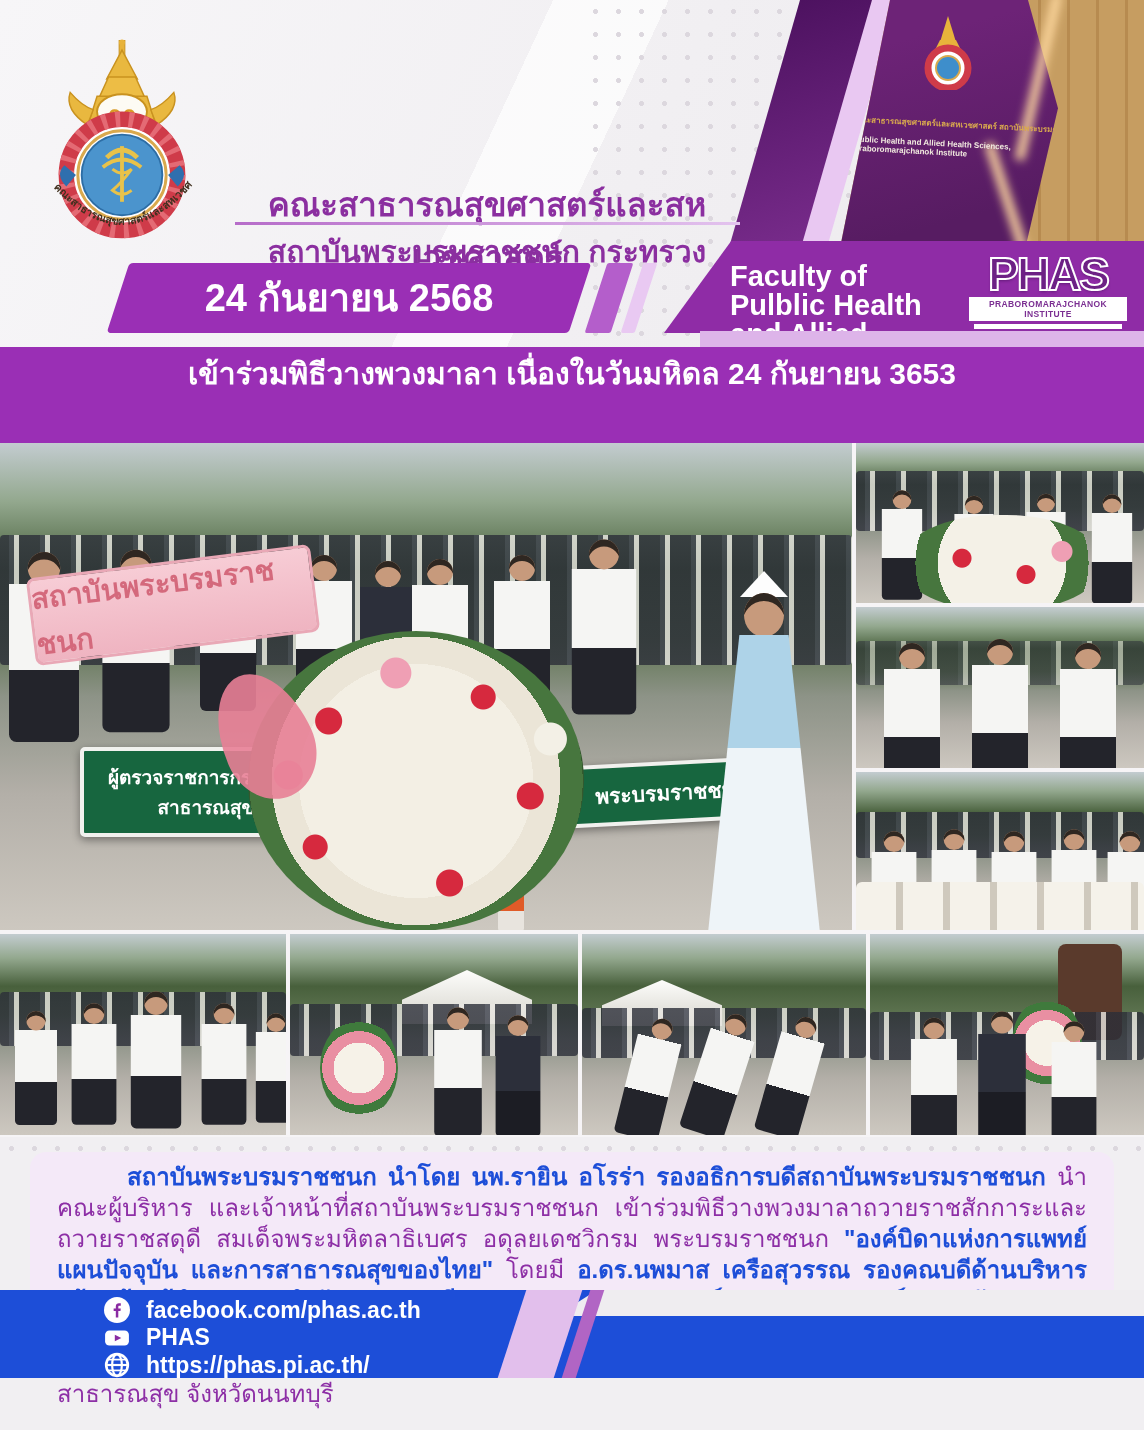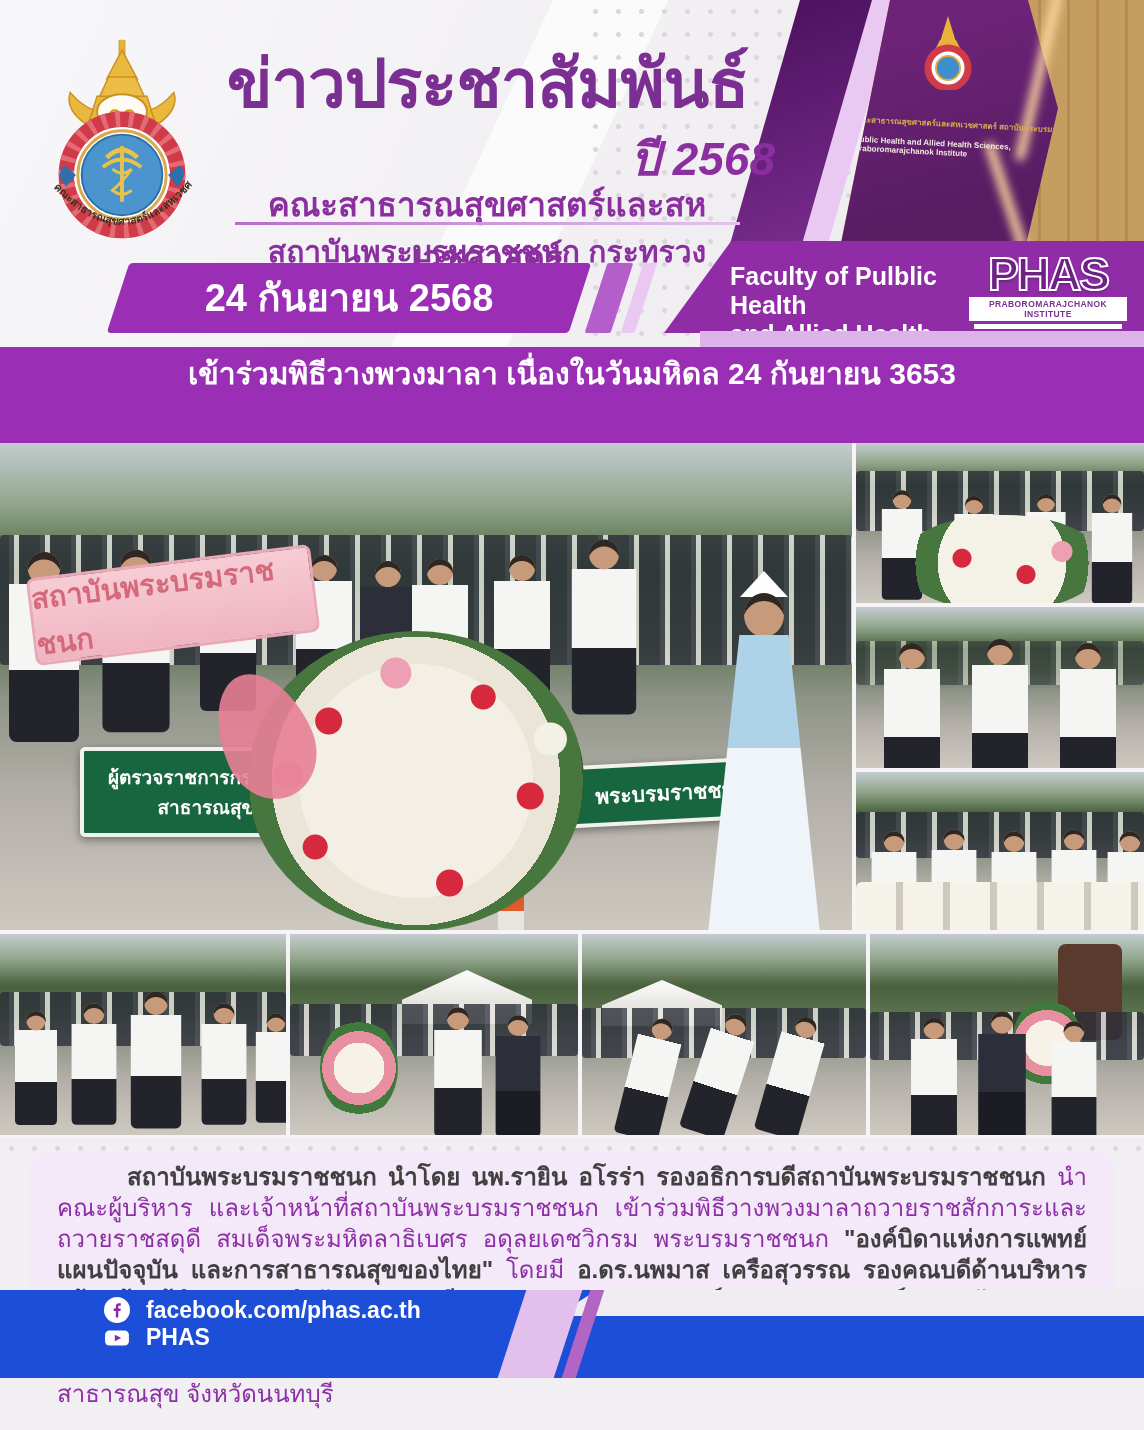"ข่าวประชาสัมพันธ์" div { html: <div>ข่าวประชาสัมพันธ์</div> -> none }
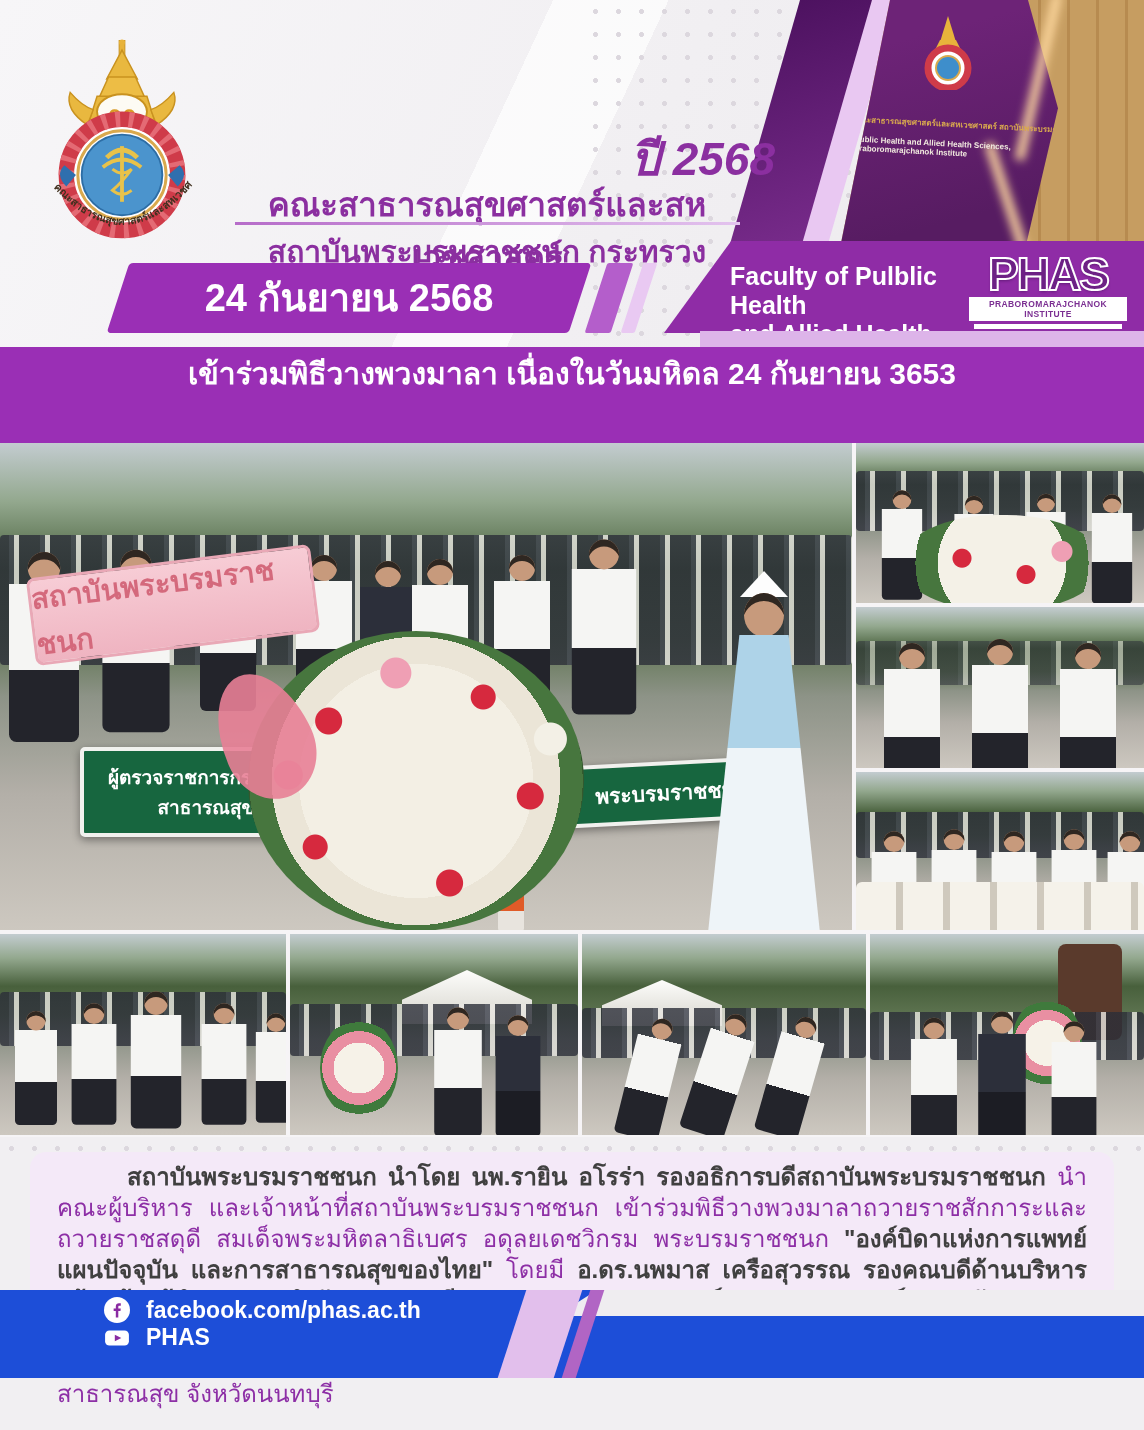"ปี 2568" div { html: <div>ปี 2568</div> -> none }
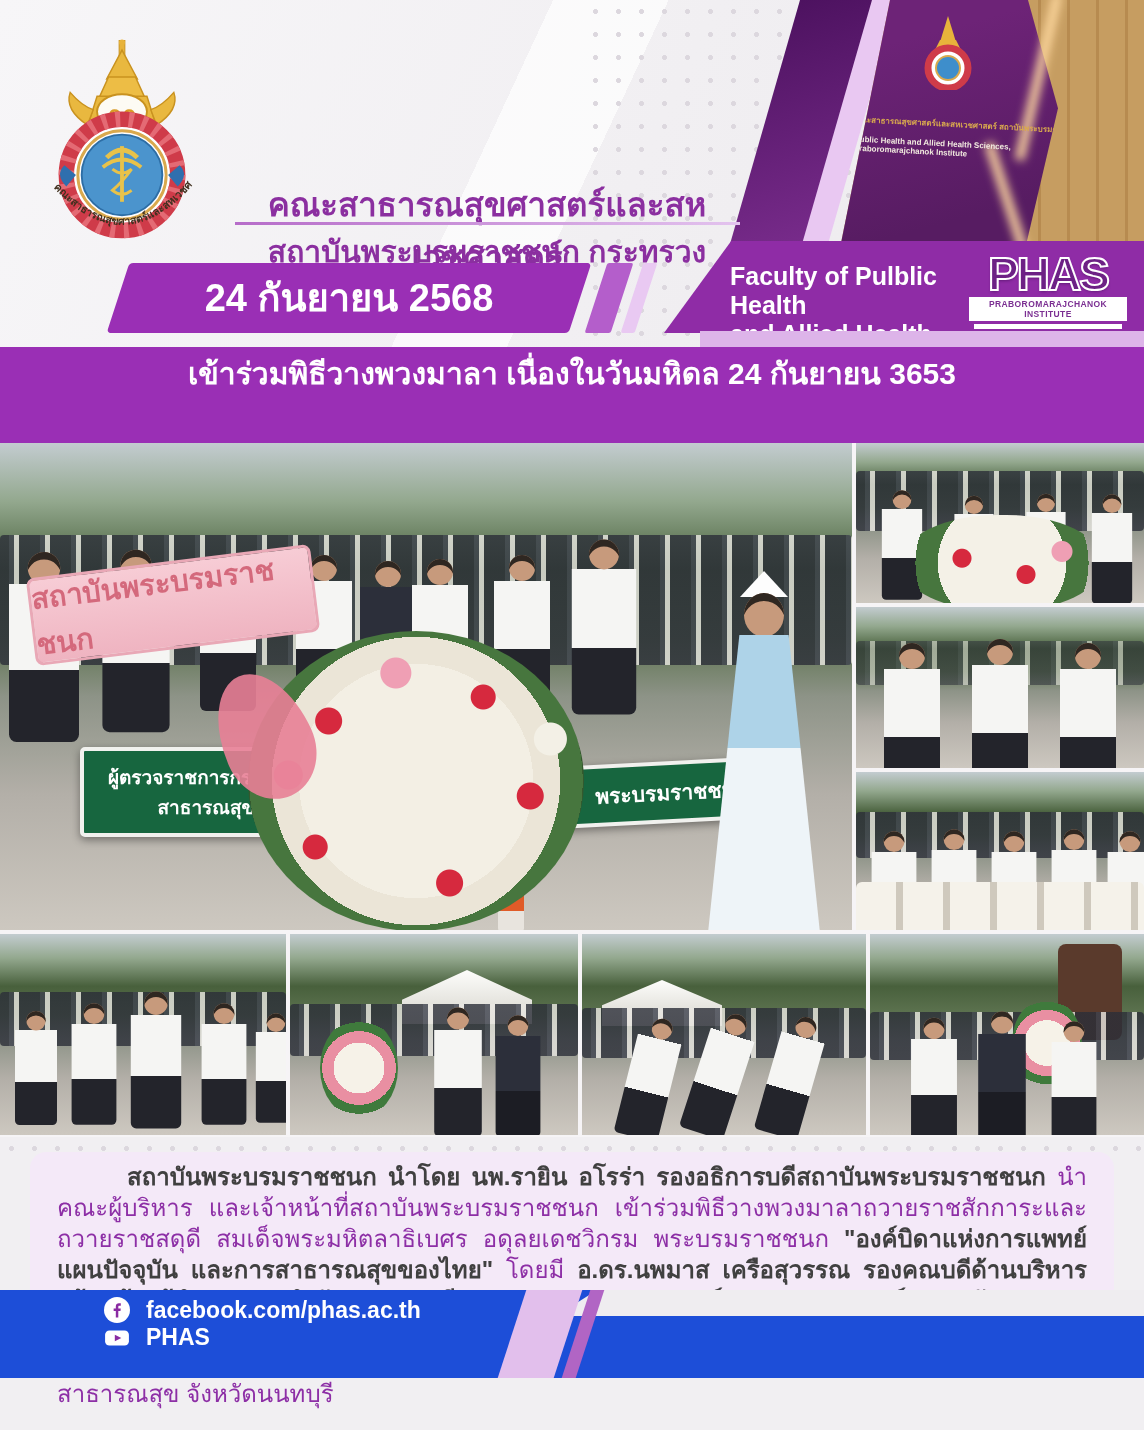"Faculty of Pulblic Health" #facen { font-size: 25px -> 29px }
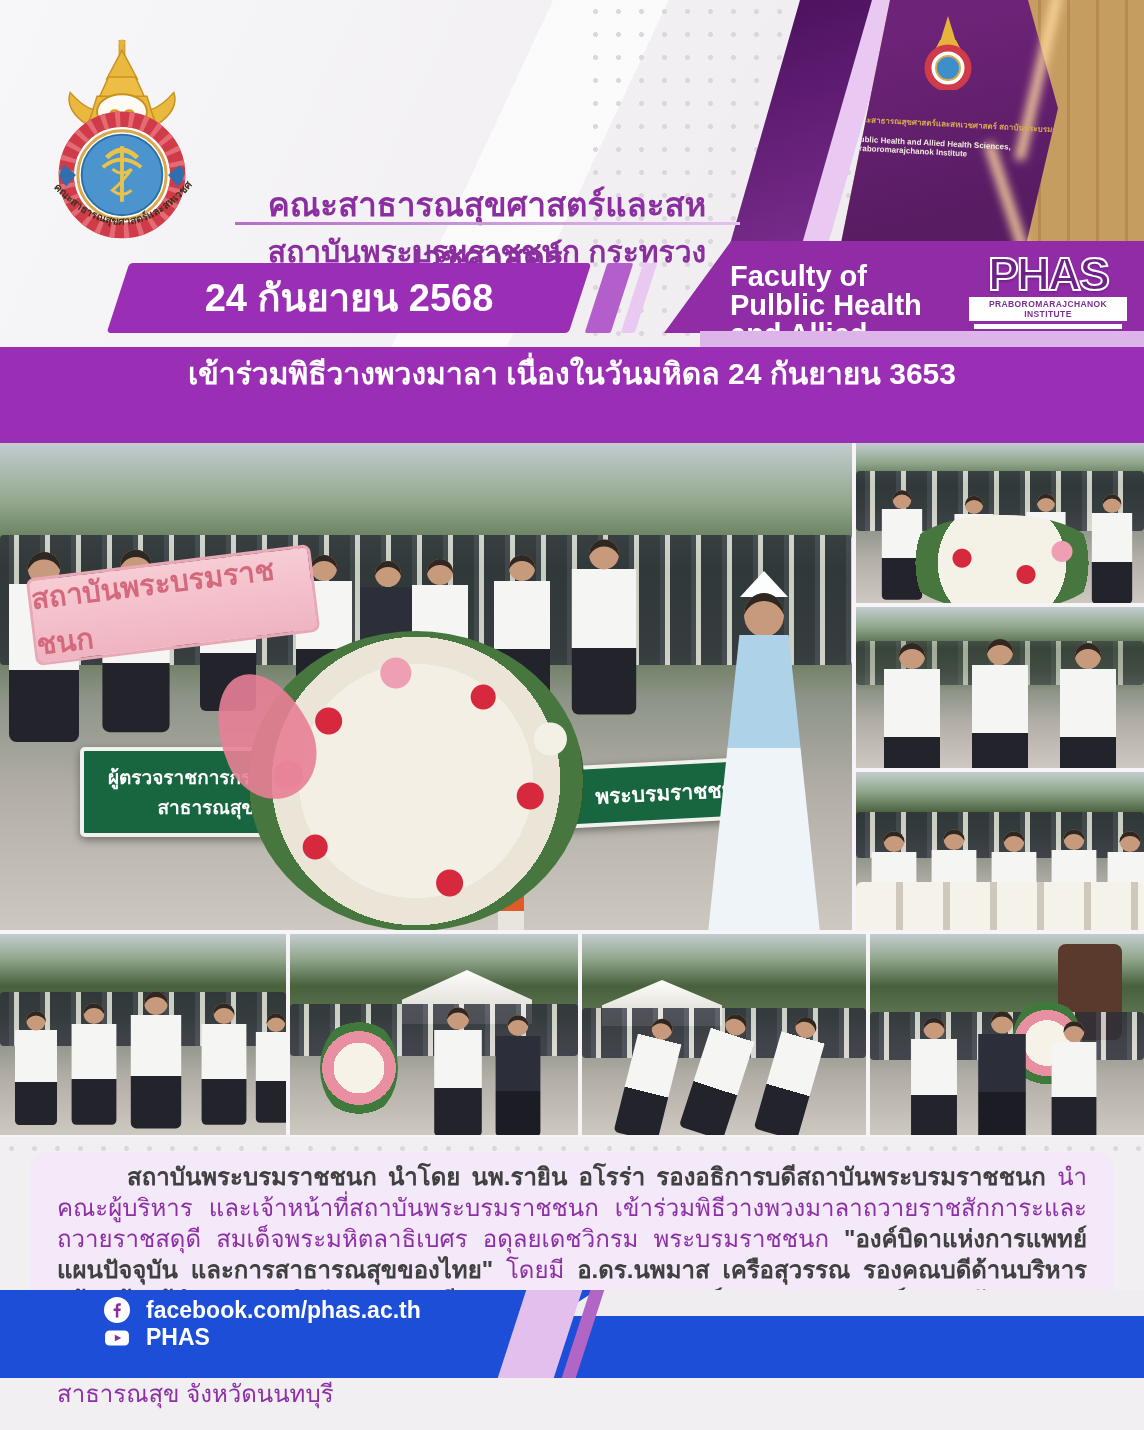"สถาบันพระบรมราชชนก นำโดย นพ.รายิน อโรร่า" #article .b { color: #404040 -> #1d4ed8 }
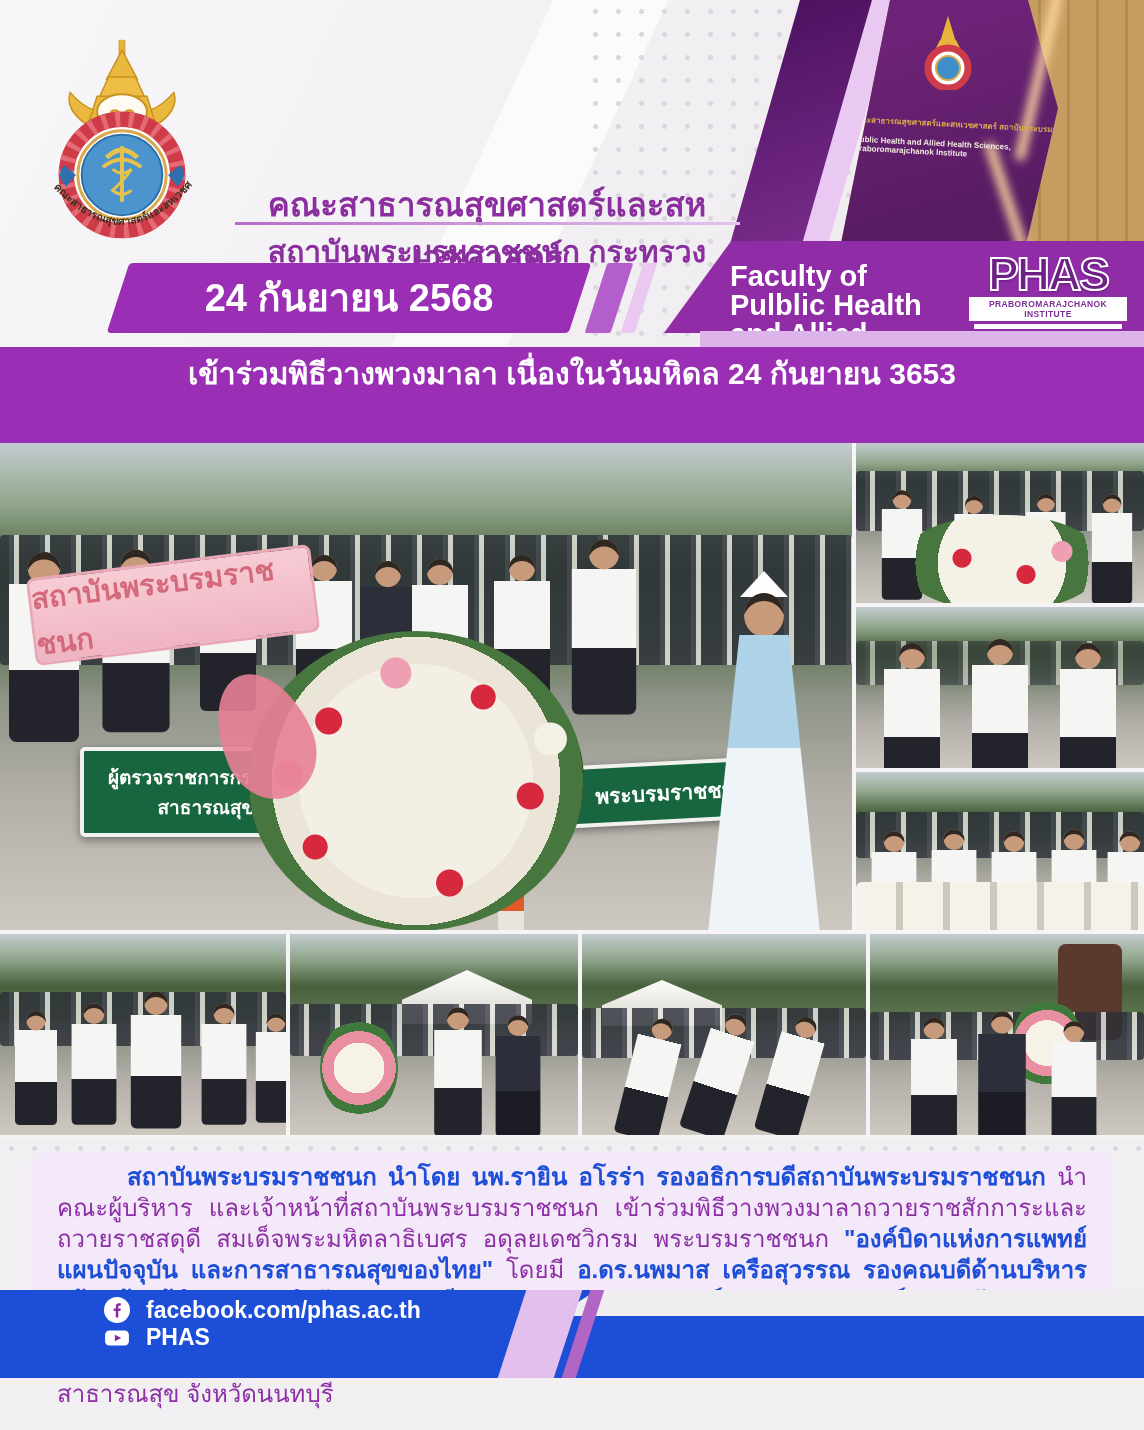"https://phas.pi.ac.th/" div.frow { html: none -> <div> <svg> <circle></circle> <ellipse></ellipse> <line></line> <line></line> <line></line> </svg> <span>https://phas.pi.ac.th/</span> </div> }
